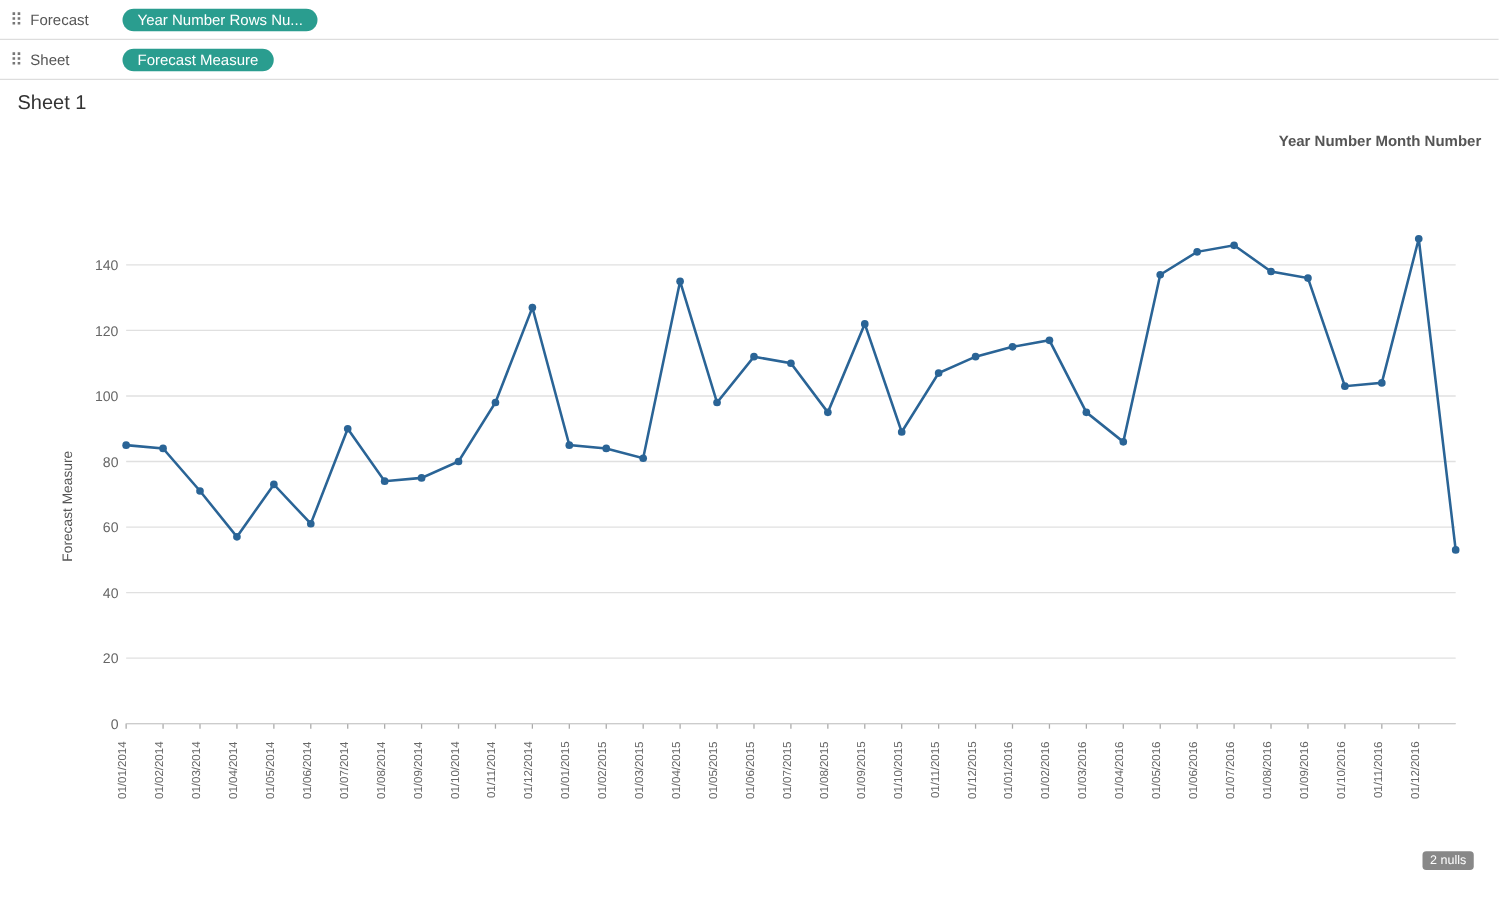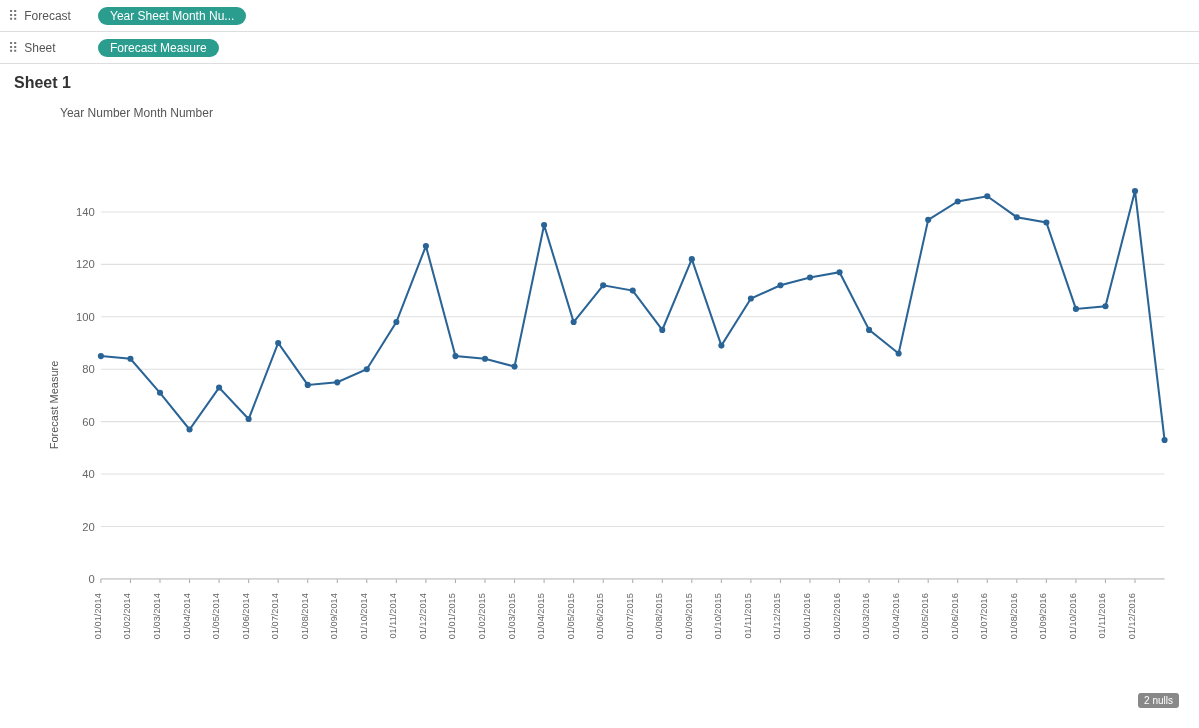"Year Sheet Month Nu..." div.pill { text: Sheet Month -> Number Rows }
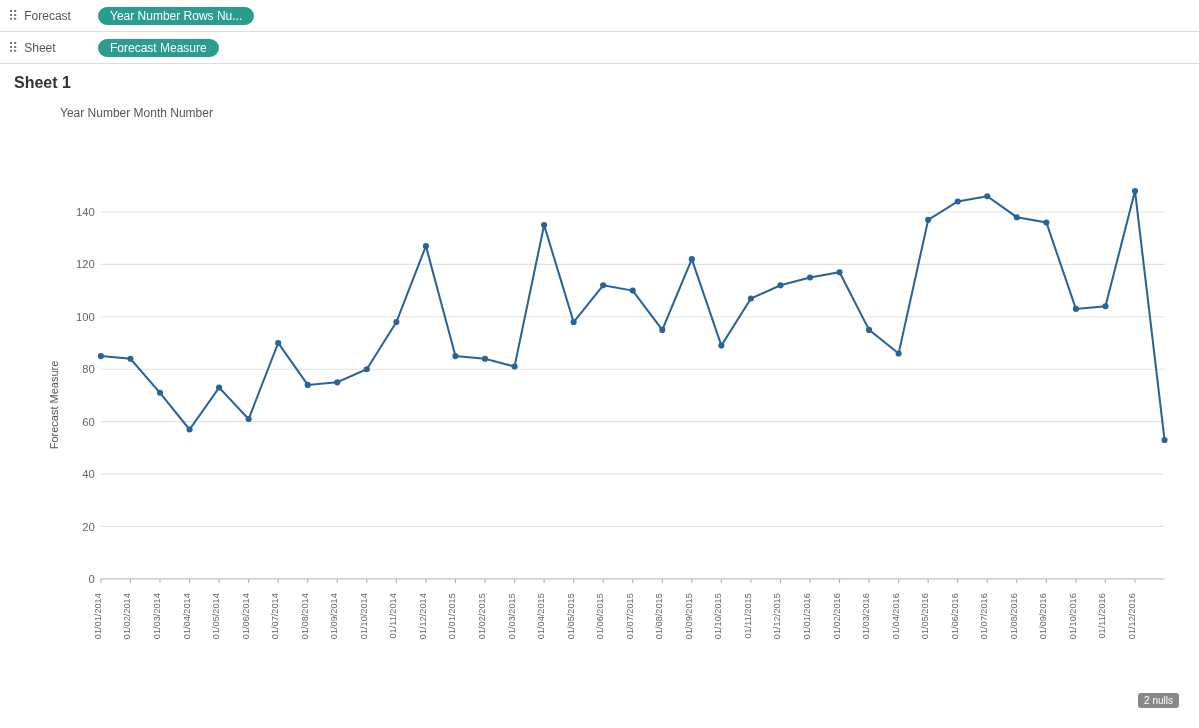"Sheet 1" .sheet-title { font-weight: bold -> normal }
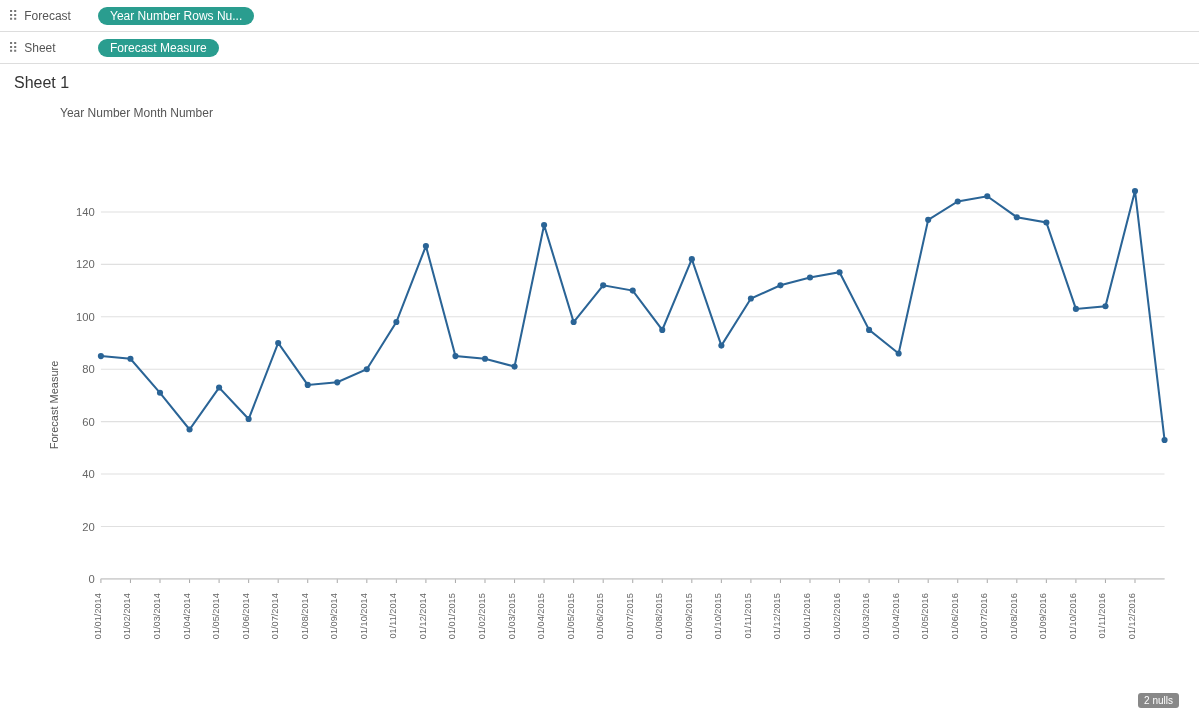"Year Number Month Number" .chart-title { font-weight: none -> bold; text-align: left -> right }
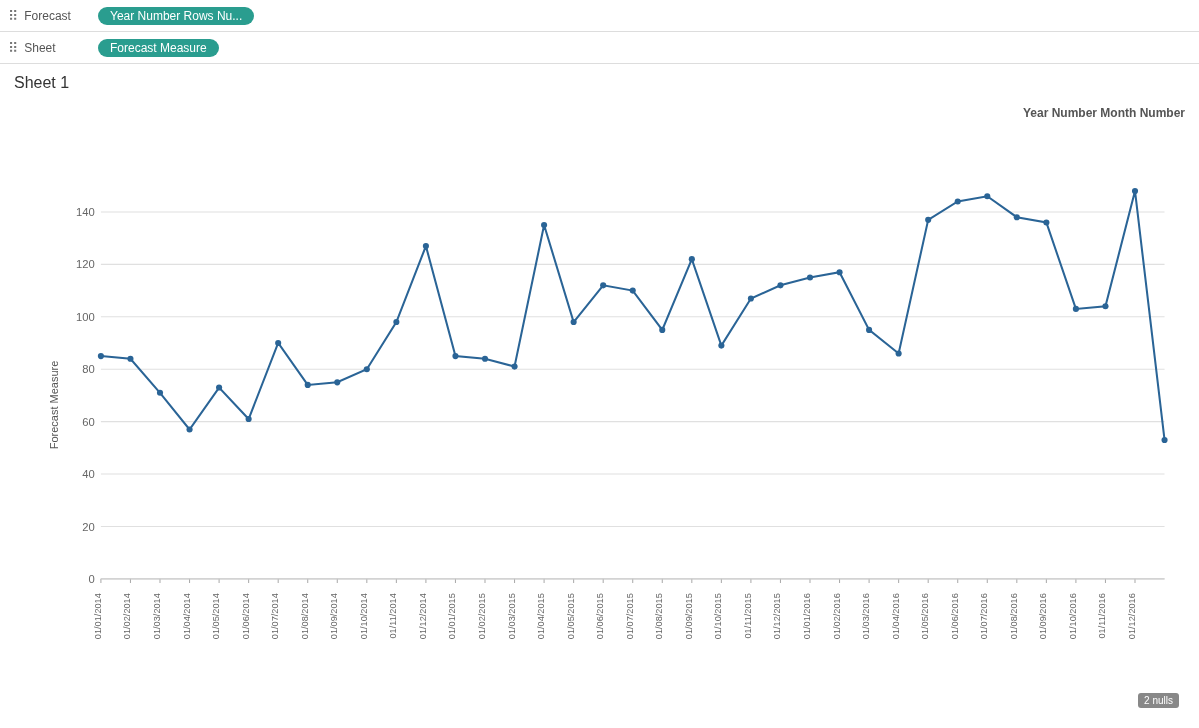"2 nulls" .null-badge { bottom: 46px -> 58px }
